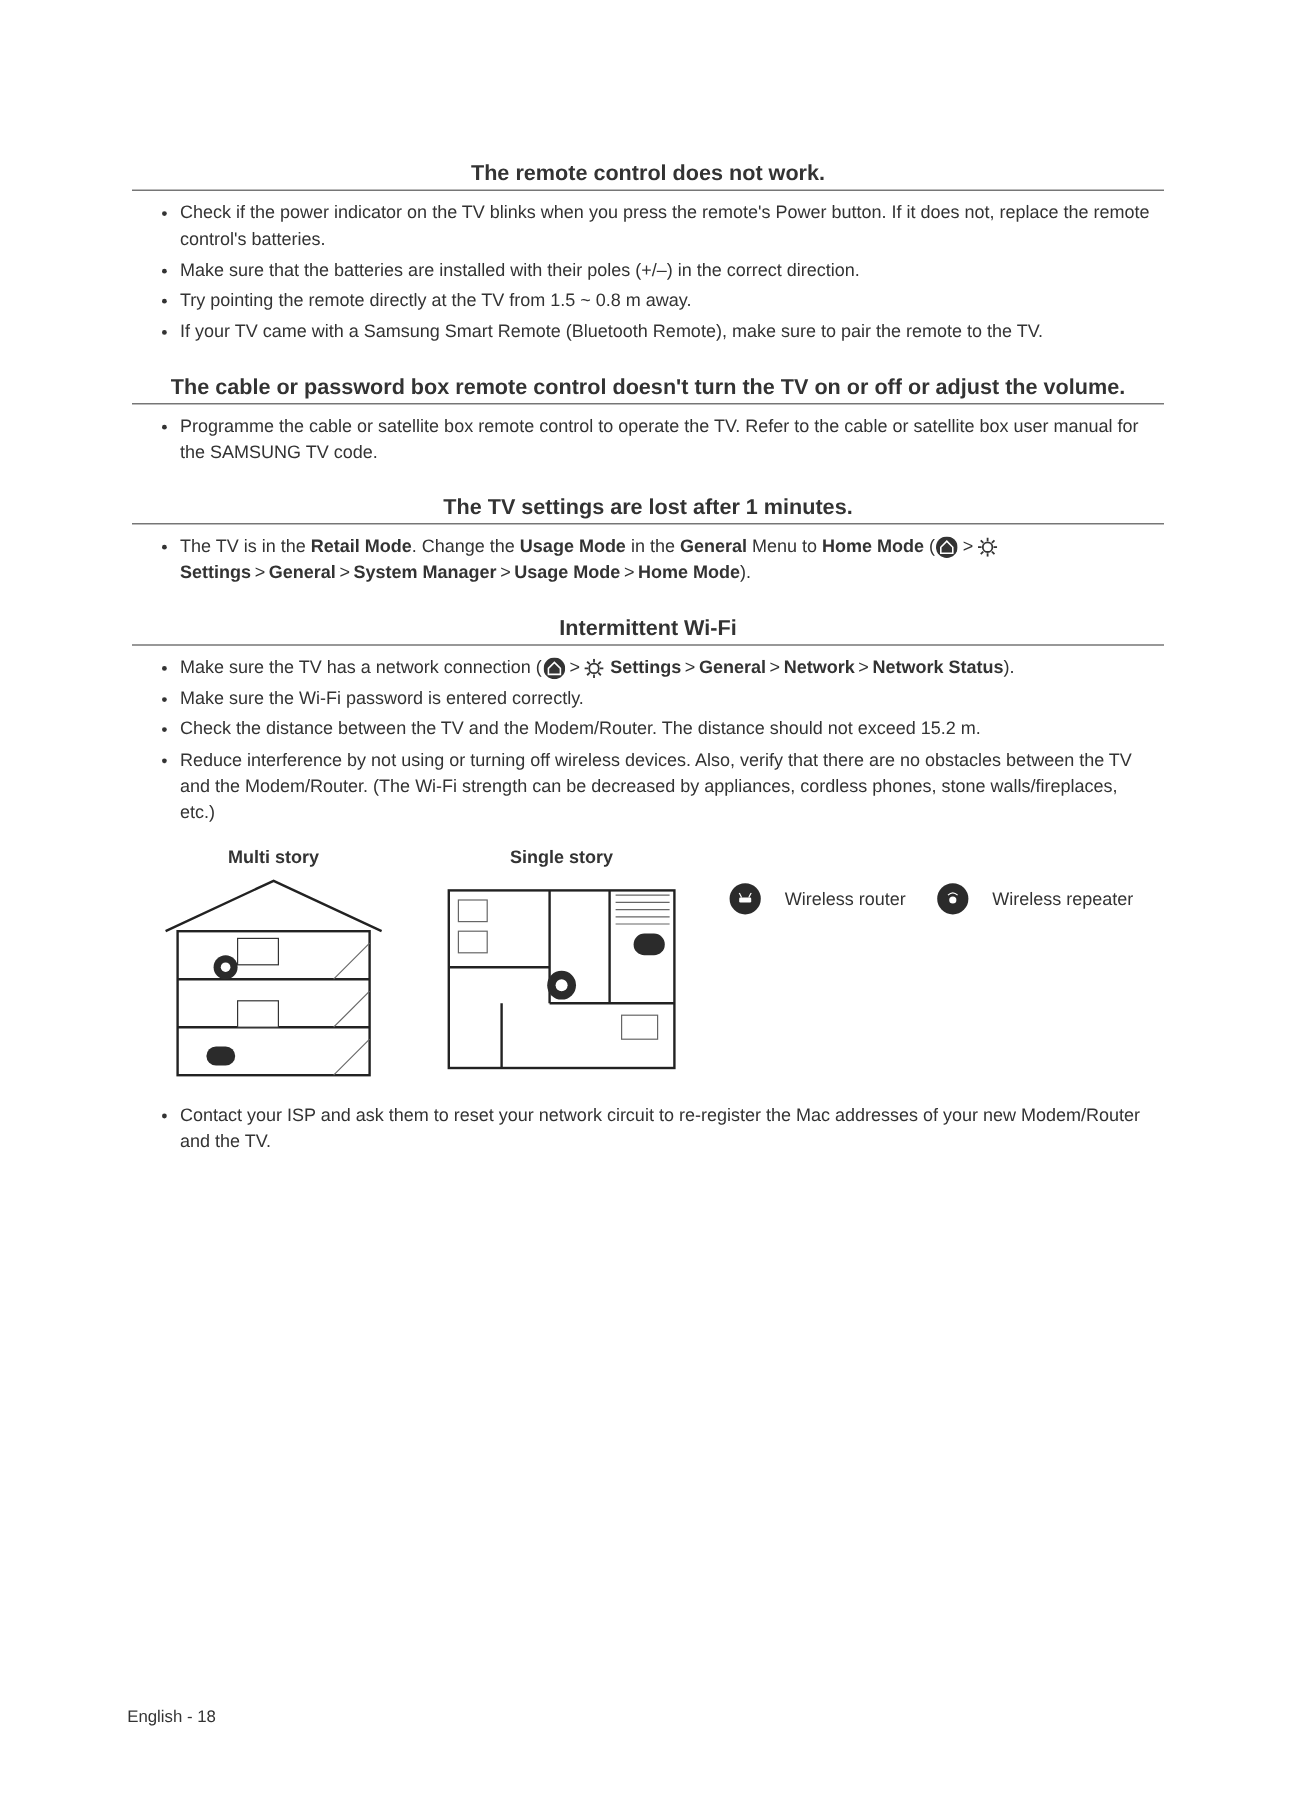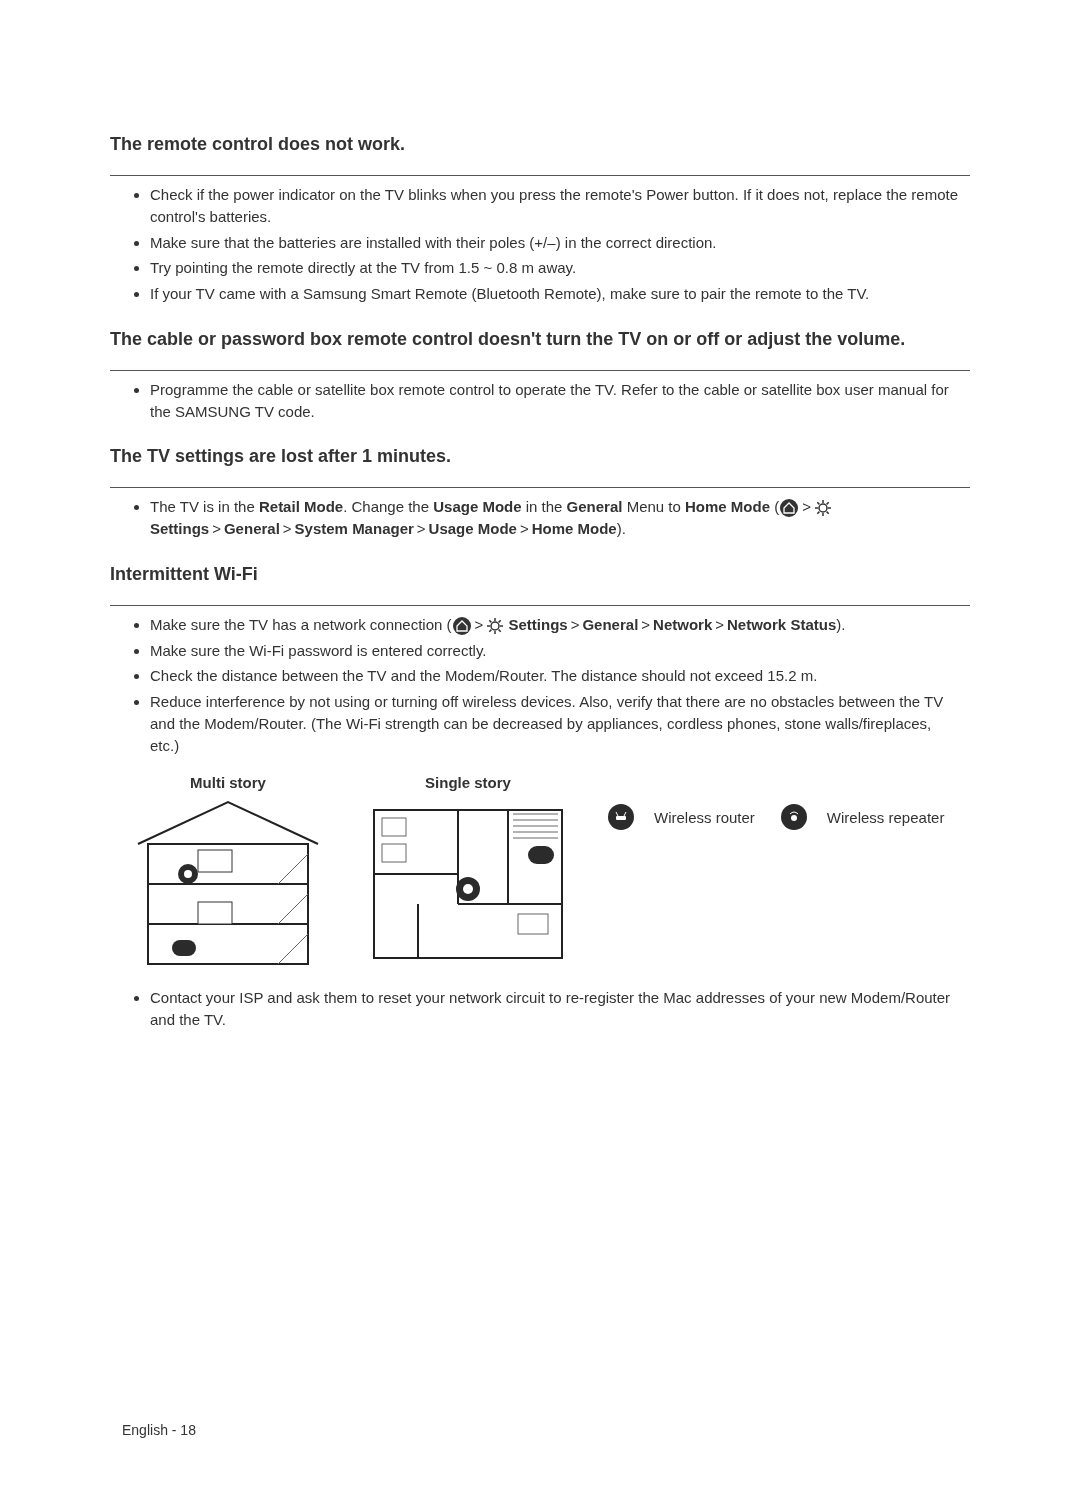"The remote control does not" h2 { padding-bottom: 20px -> 3px; text-align: none -> center }
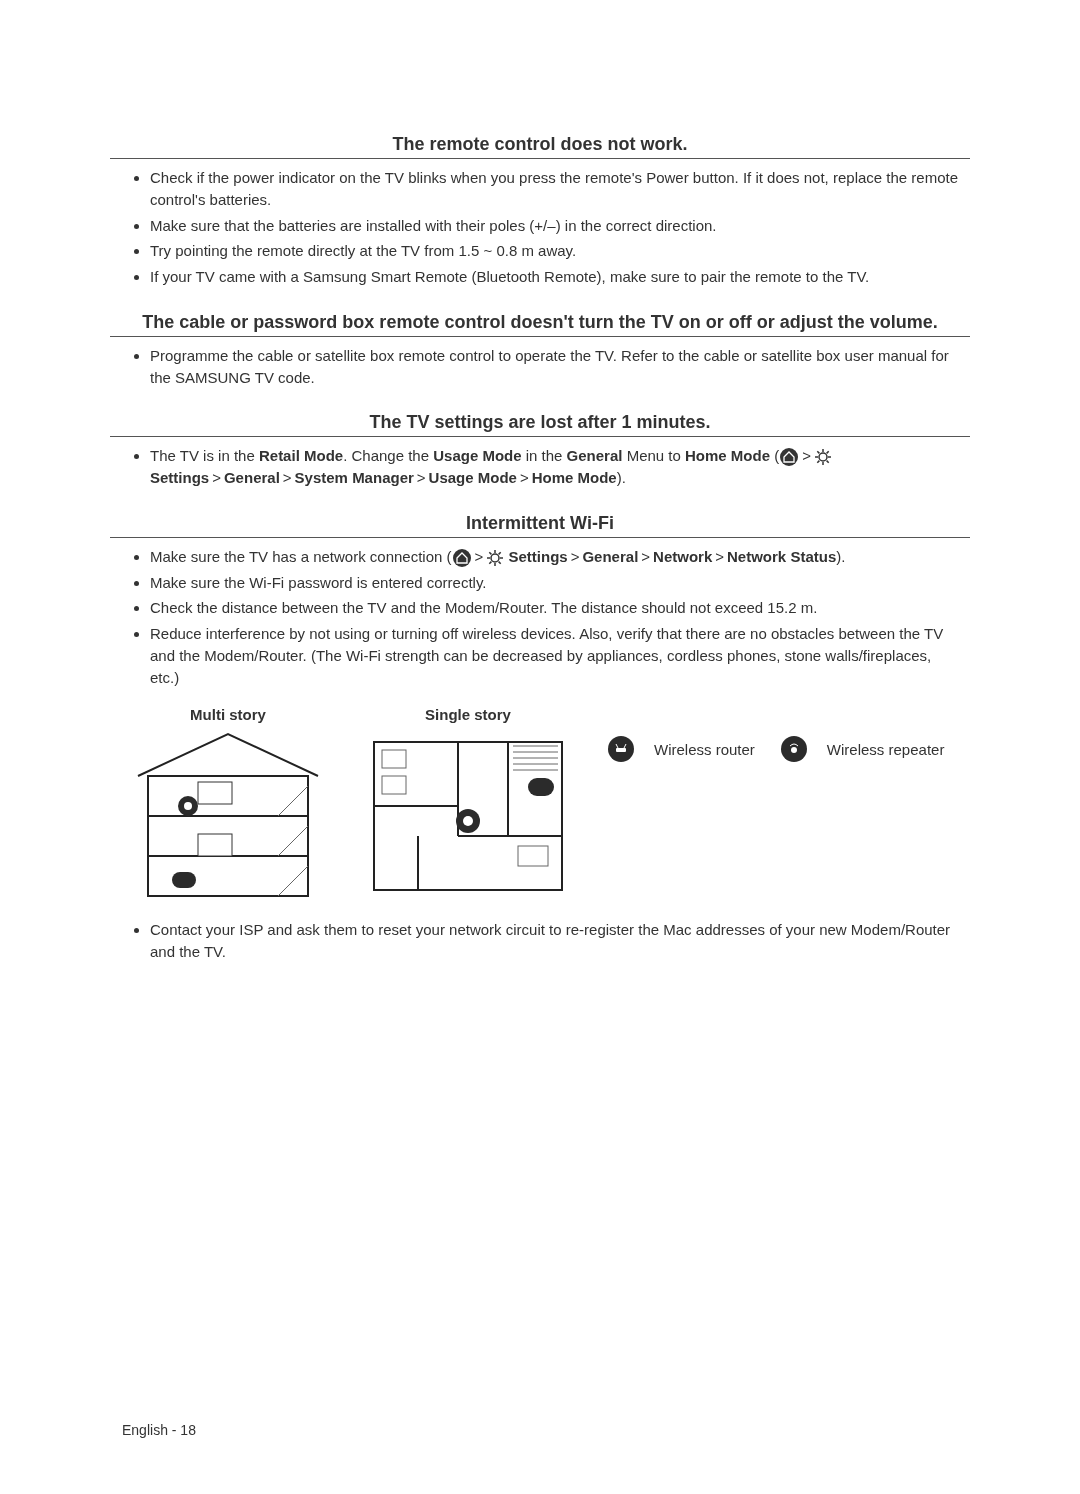"English - 18" .footer { left: 122px -> 106px }
